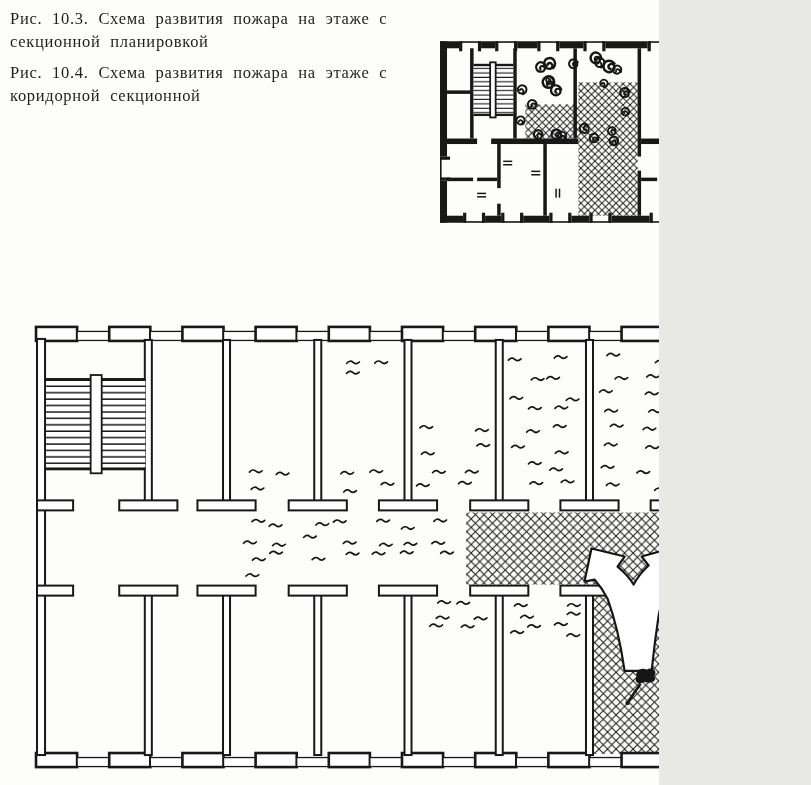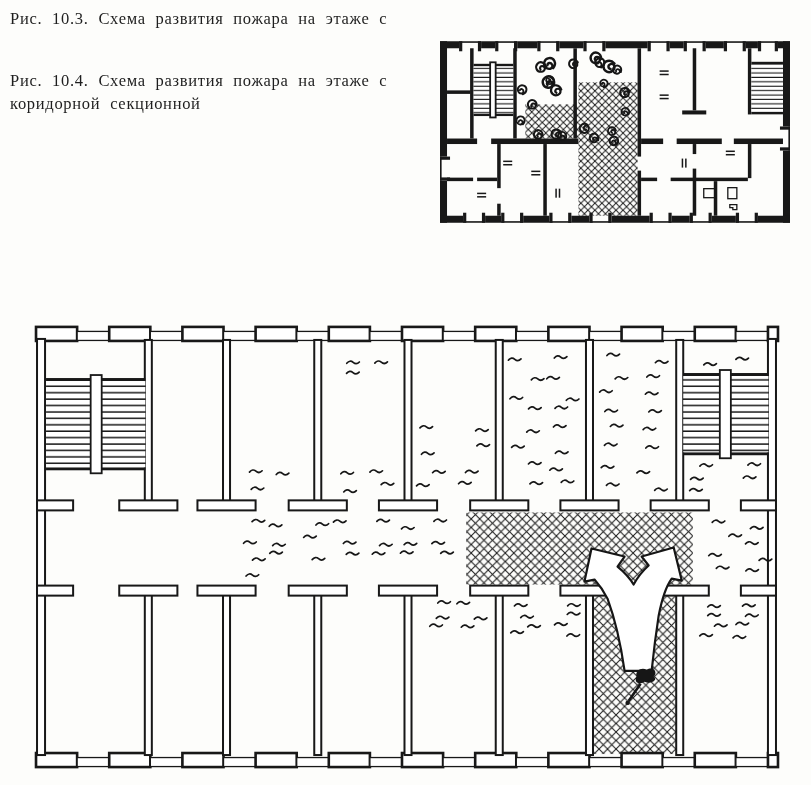"Рис. 10.3. Схема развития пожара" .page { width: 811px -> 659px }
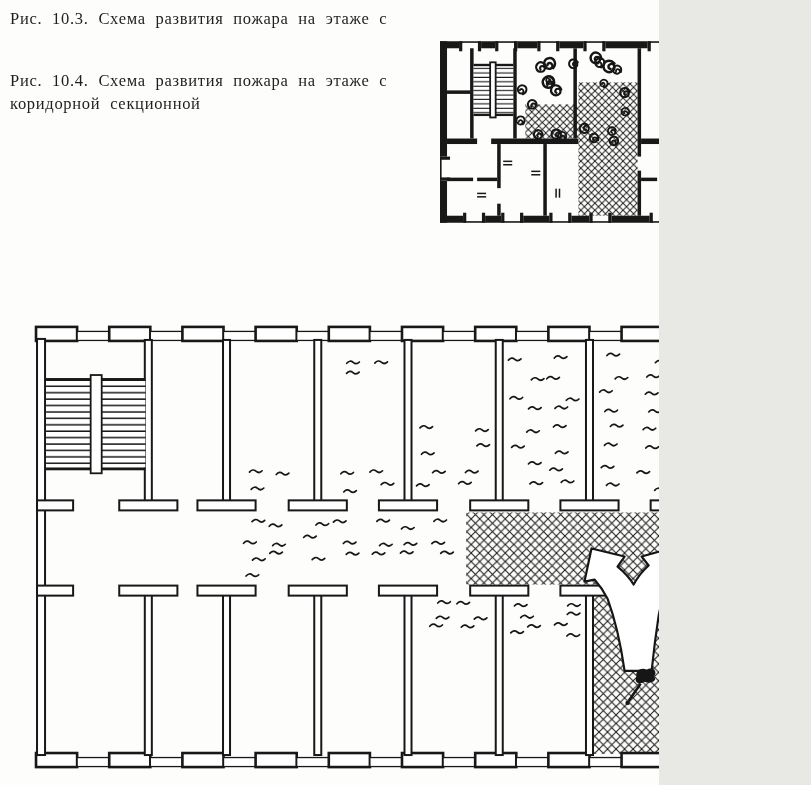"секционной планировкой" span { html: none -> <span>секционной планировкой</span> }
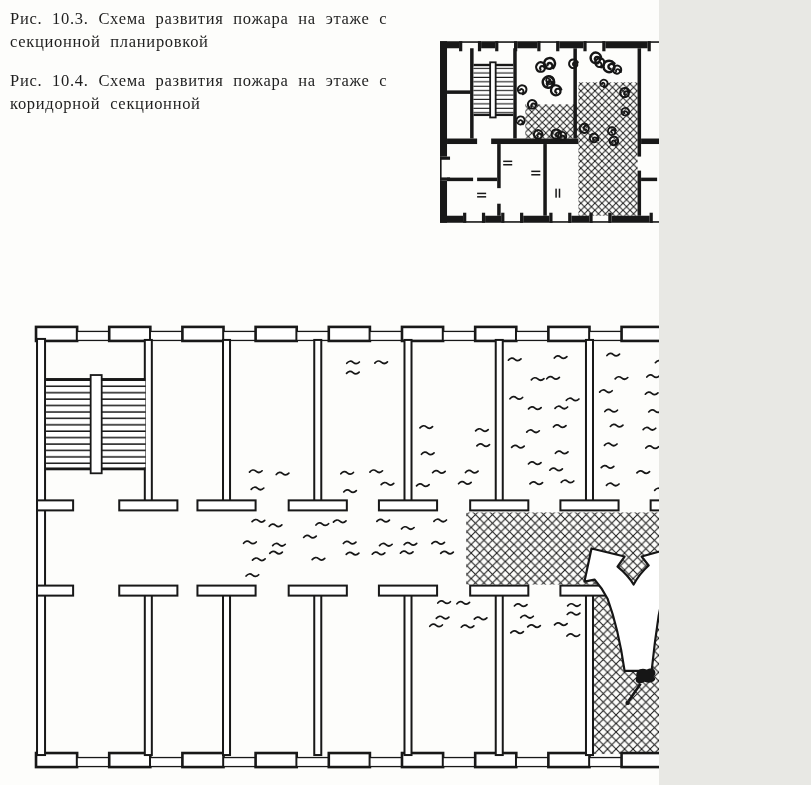"Рис. 10.4. Схема развития пожара" #cap2 { top: 69px -> 61px }
